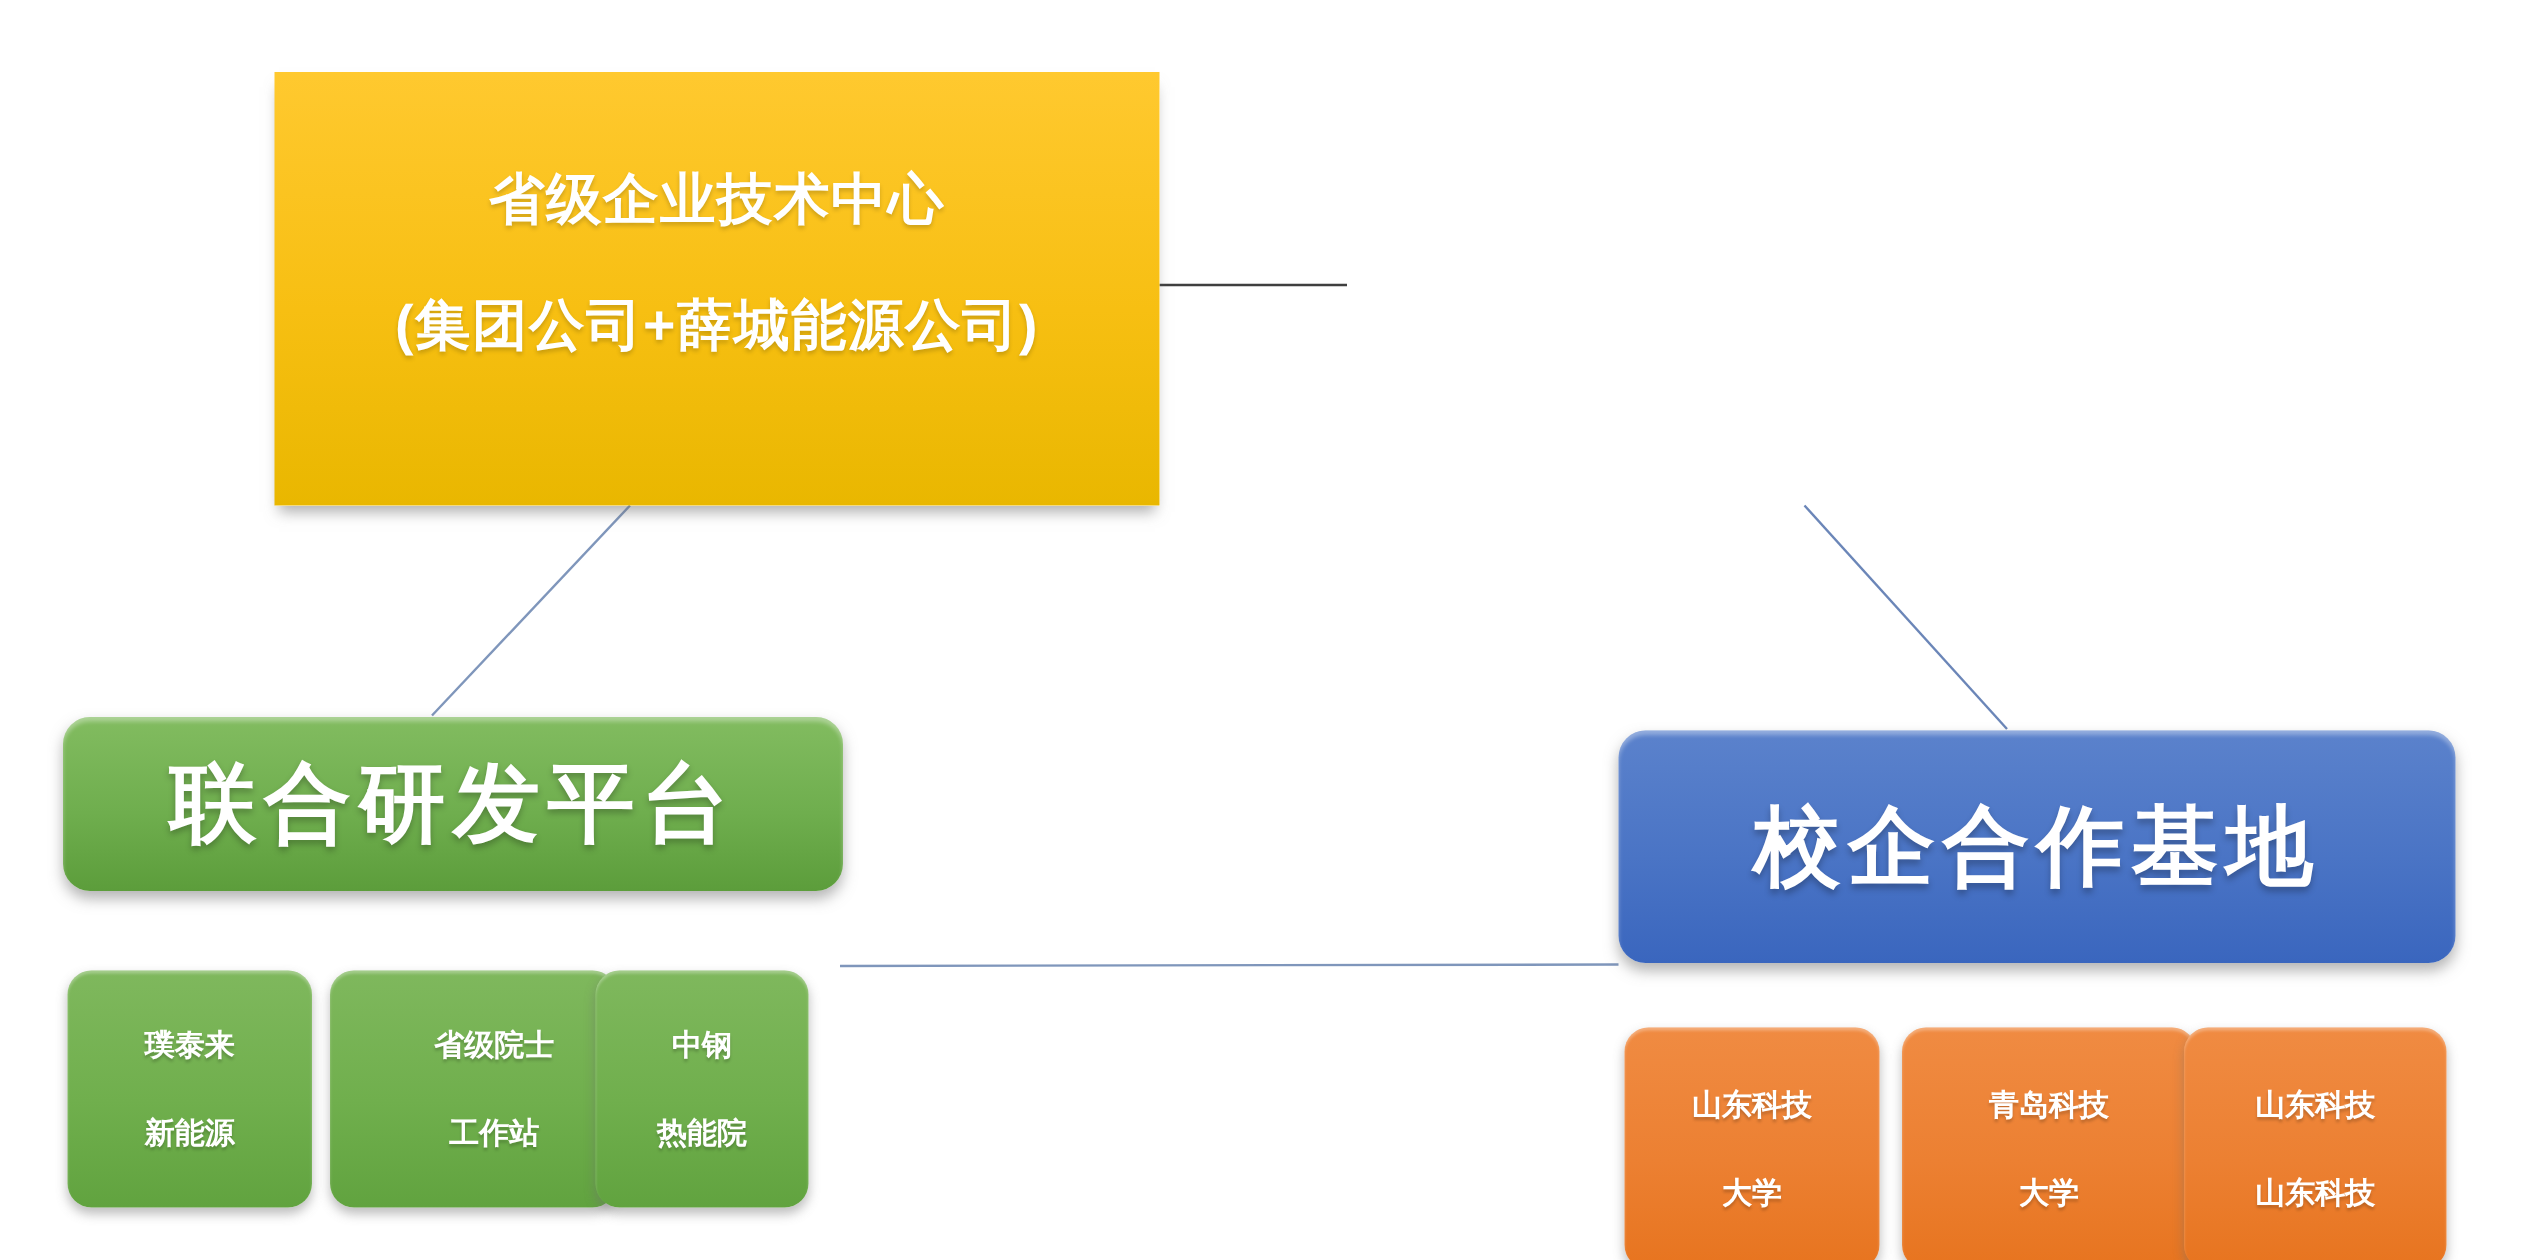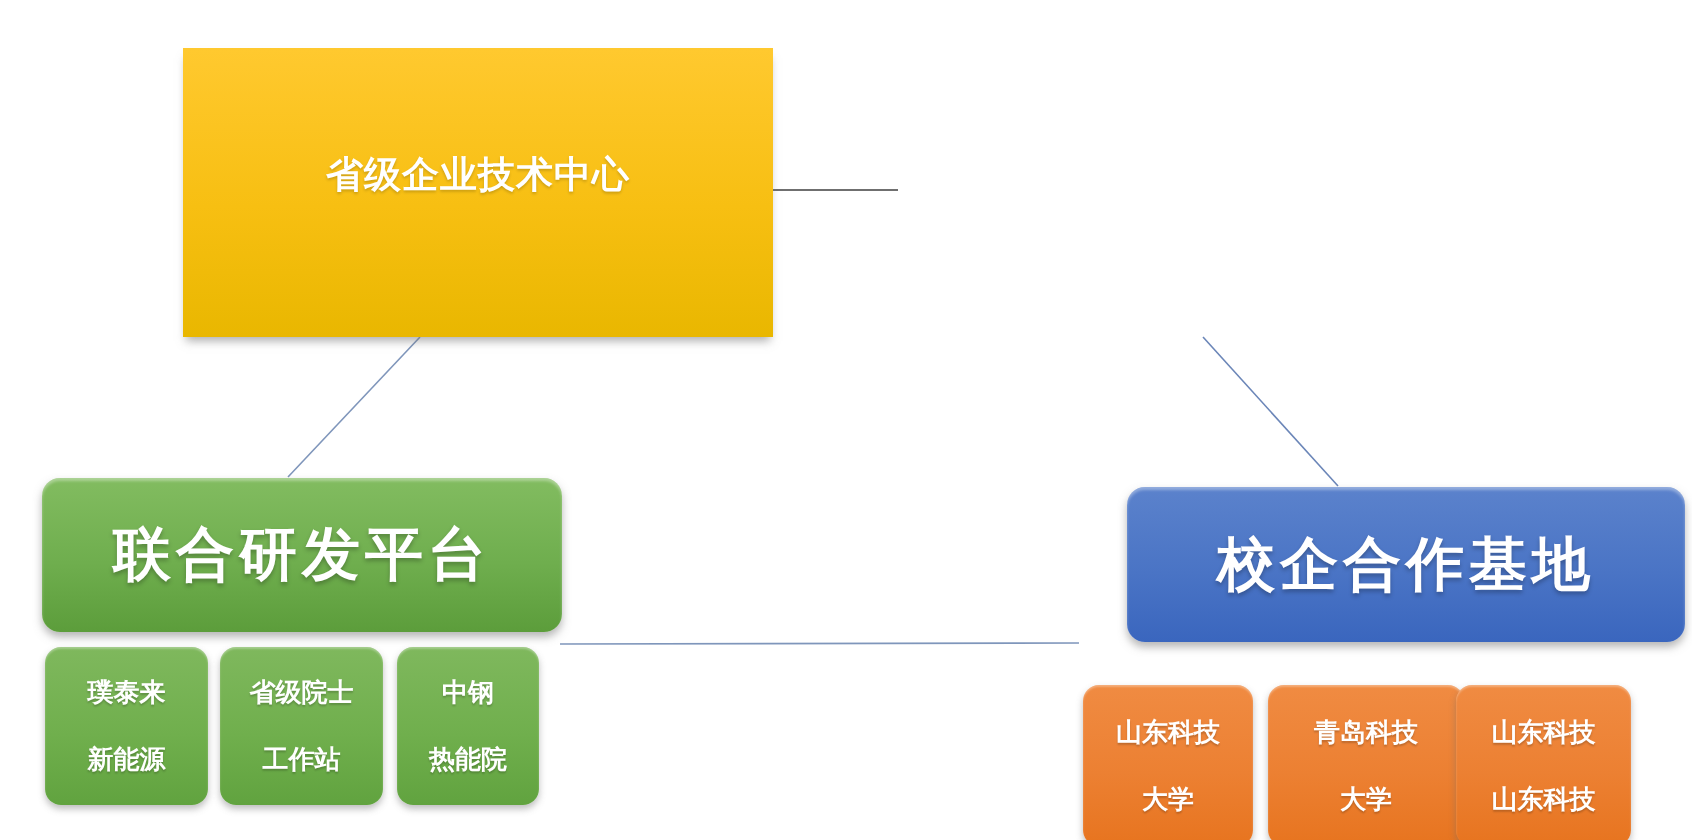"(集团公司+薛城能源公司)" span.line-text { html: none -> <span>(集团公司+薛城能源公司)</span> }
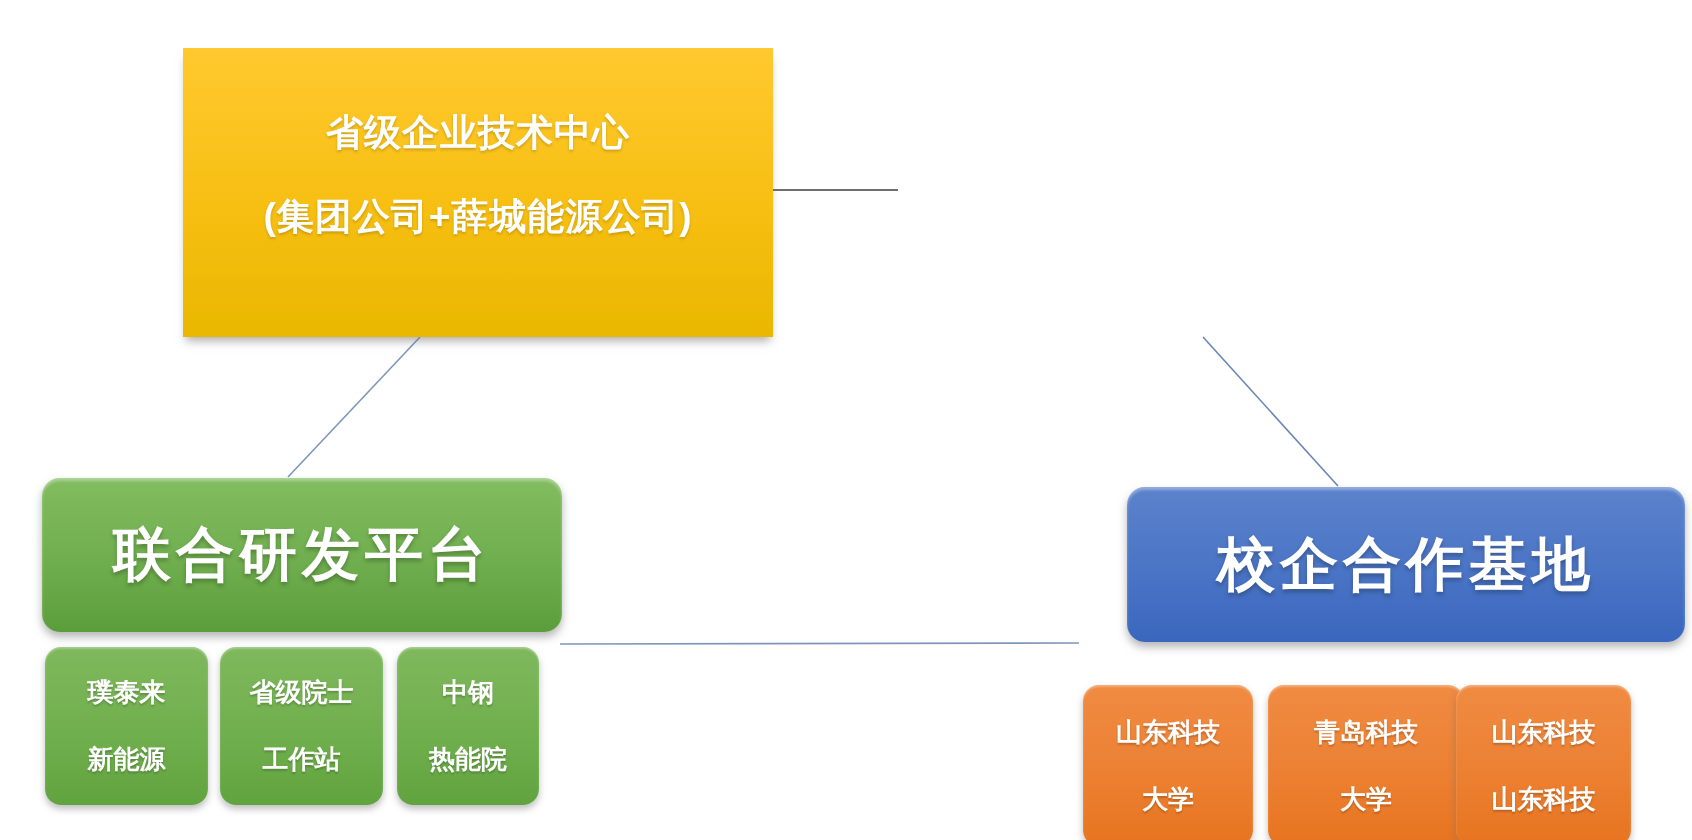"联合研发平台" .green-main { height: 154px -> 116px }
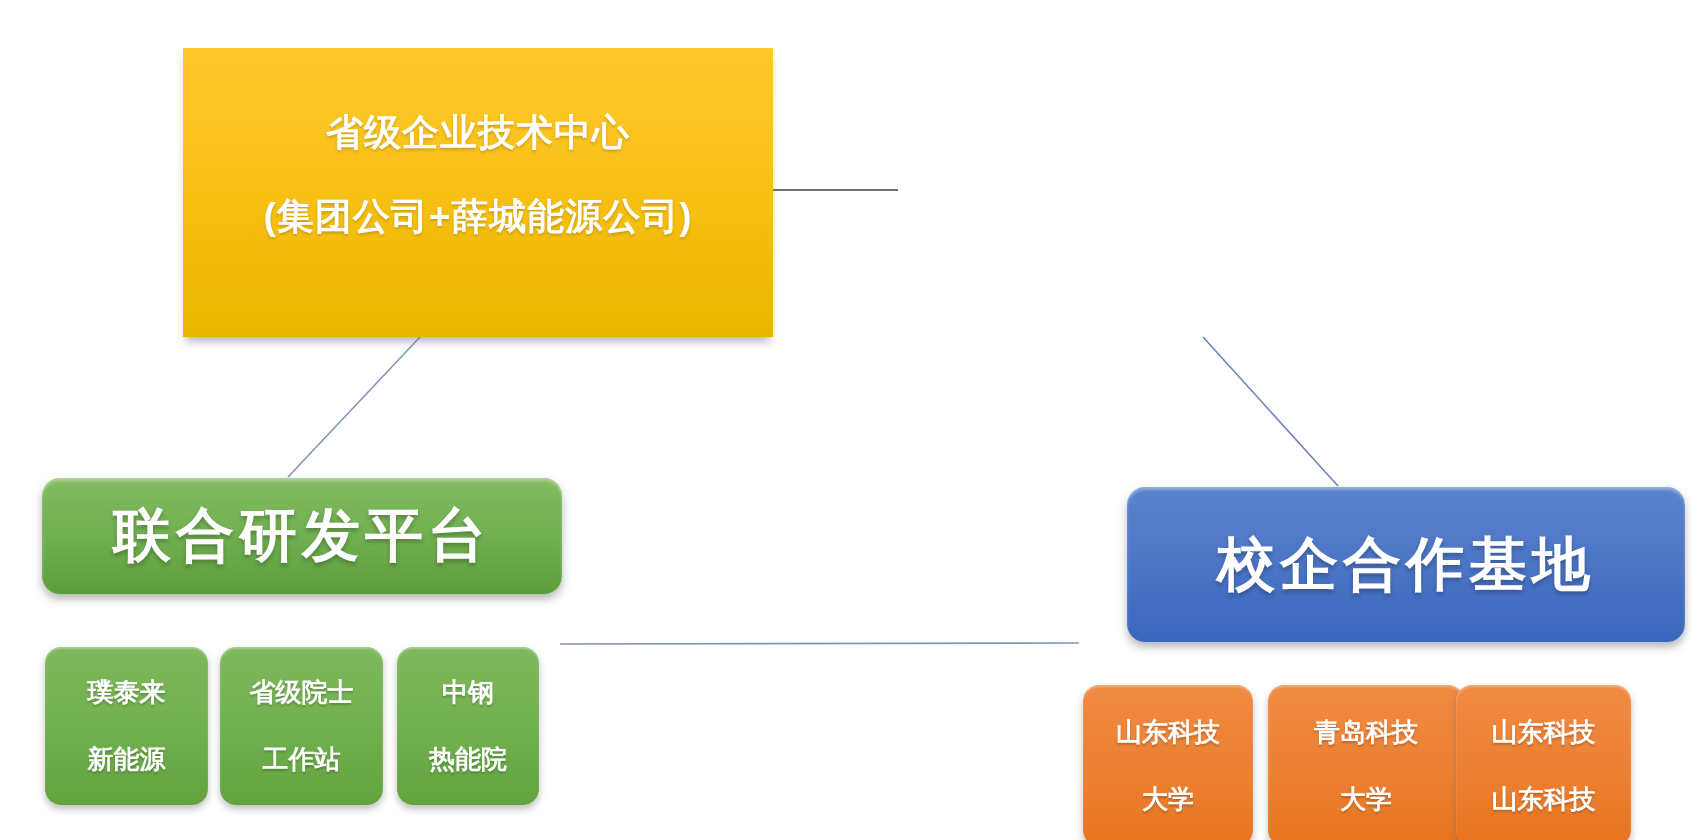"校企合作基地" .blue-main { margin-left: 48px -> none }
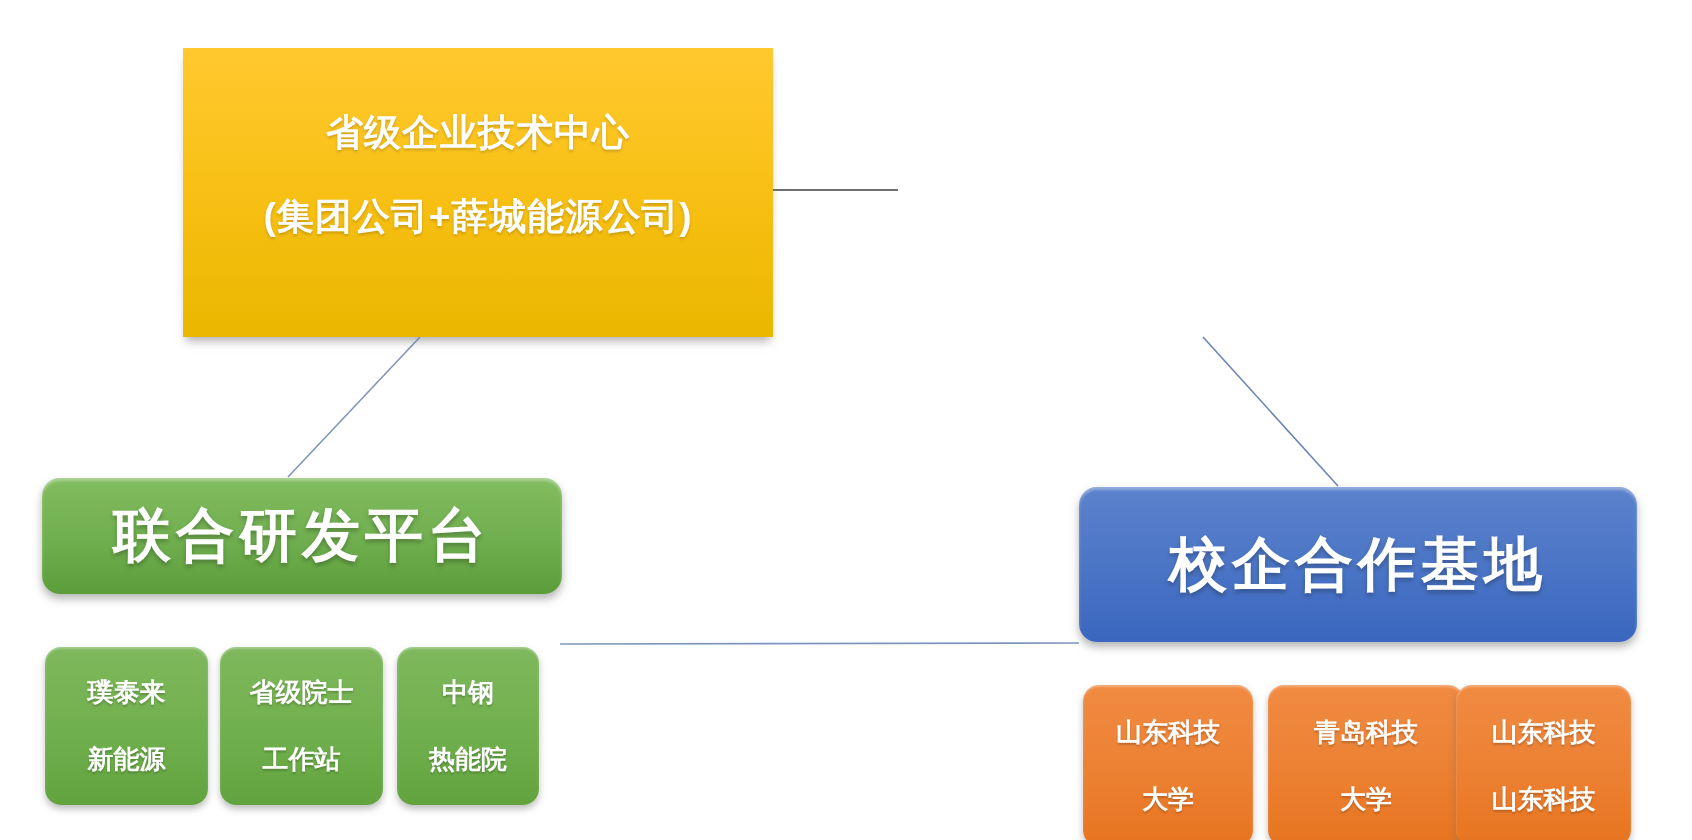"璞泰来" .member { font-size: 26px -> 20px }
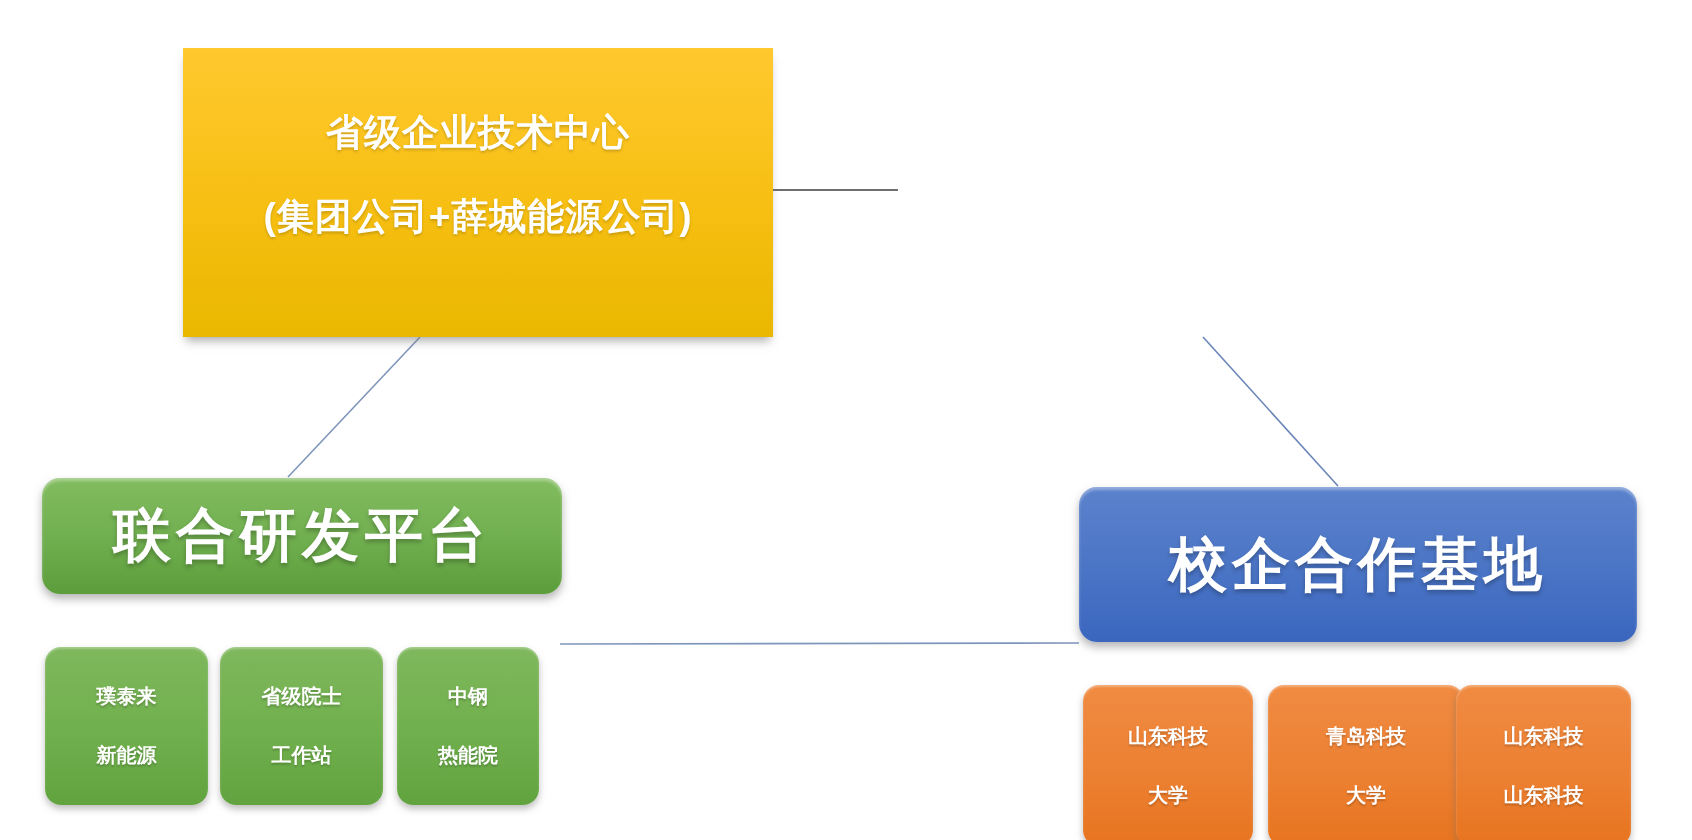"省级院士" .gm-2 { padding-left: none -> 28px }
